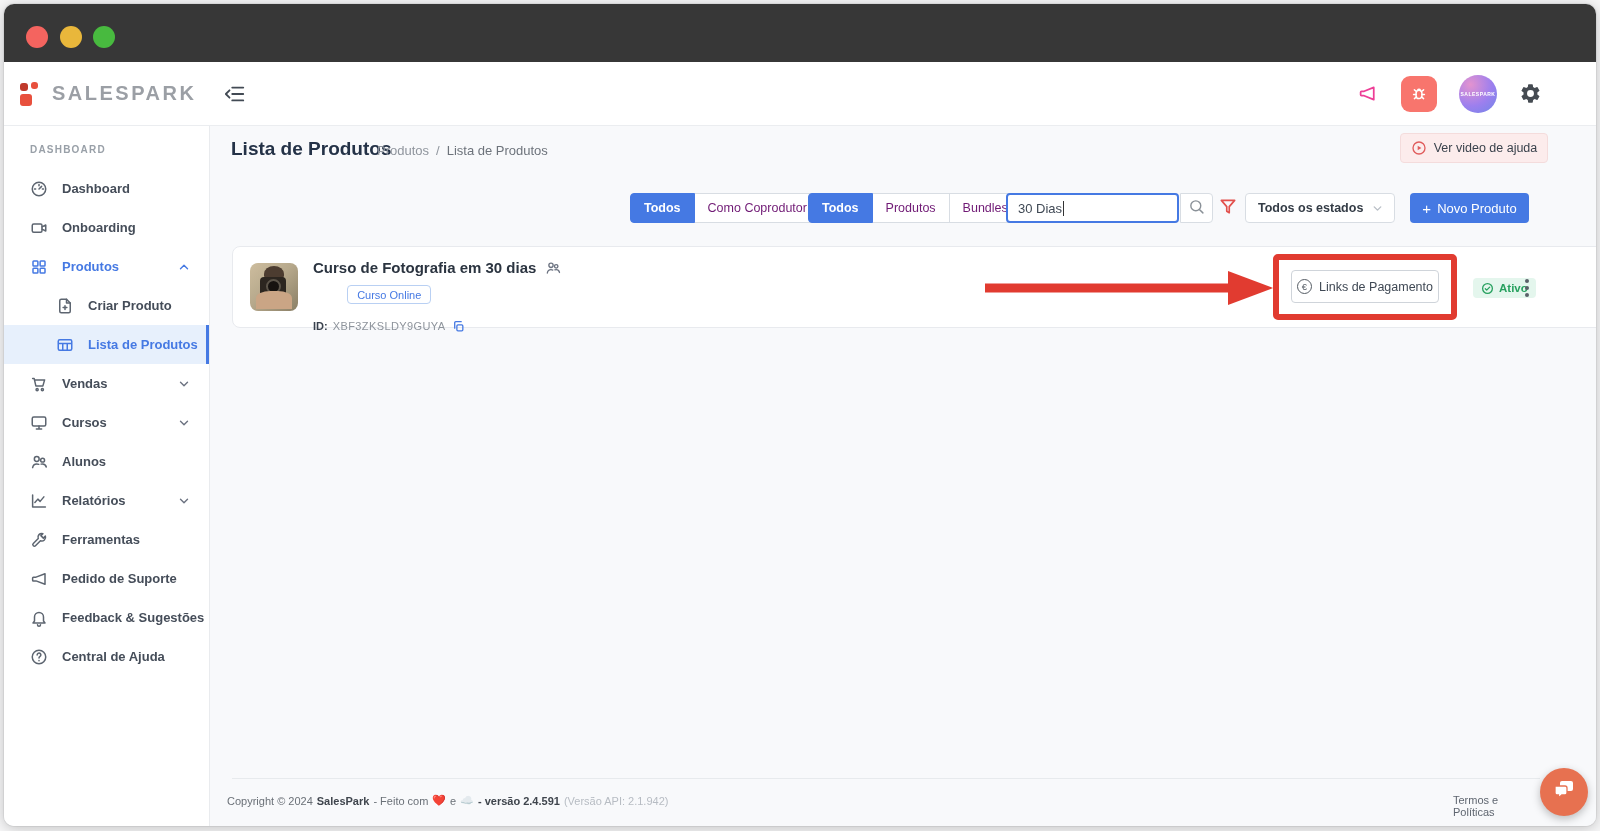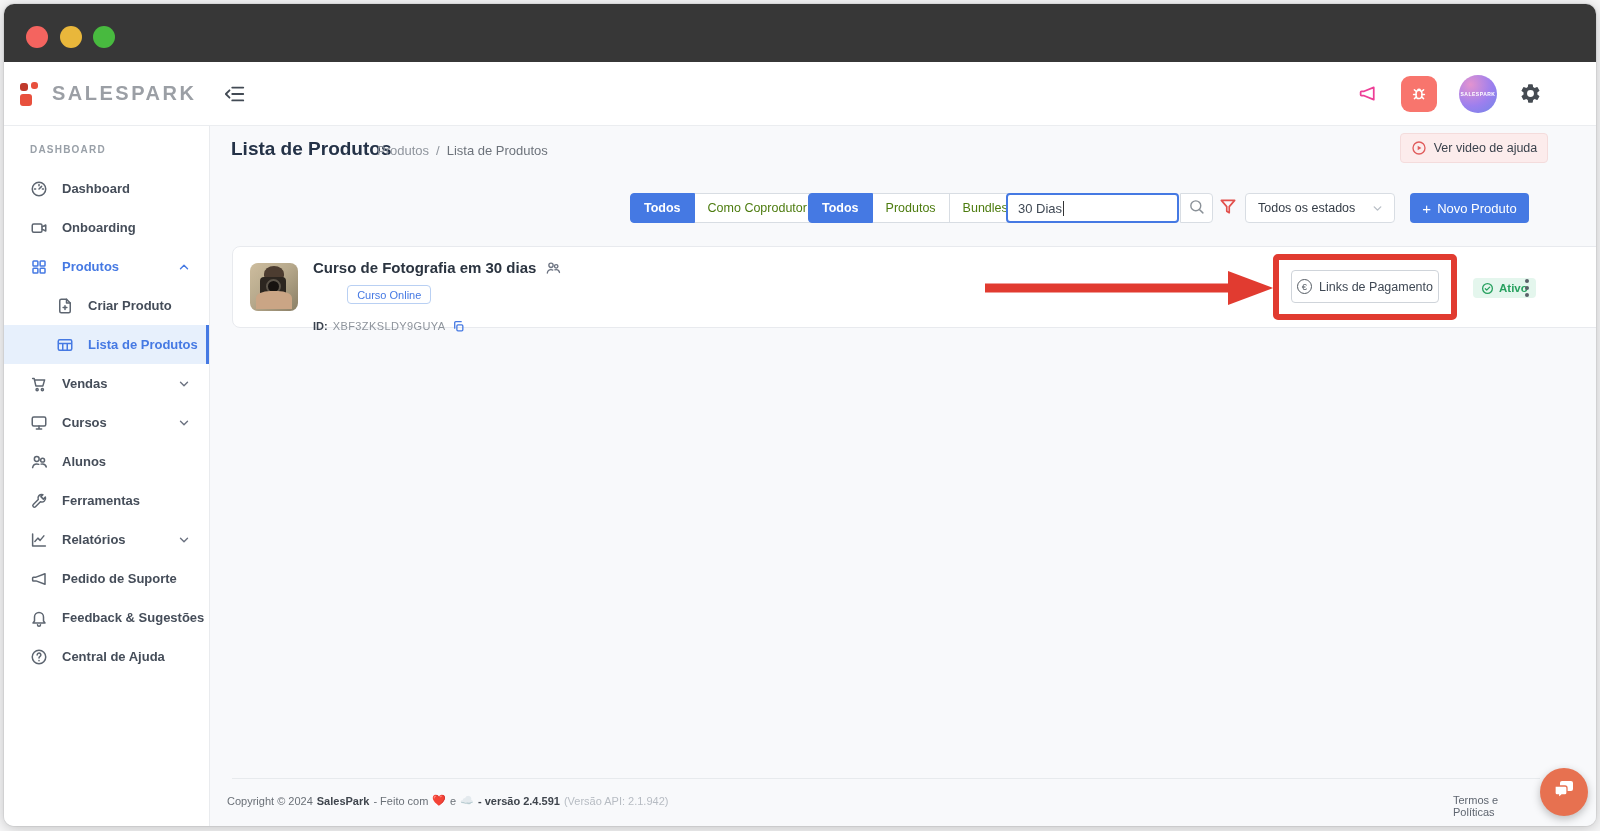"Como Coprodutor" .btn-group .seg { color: #4d7c0f -> #701a75 }
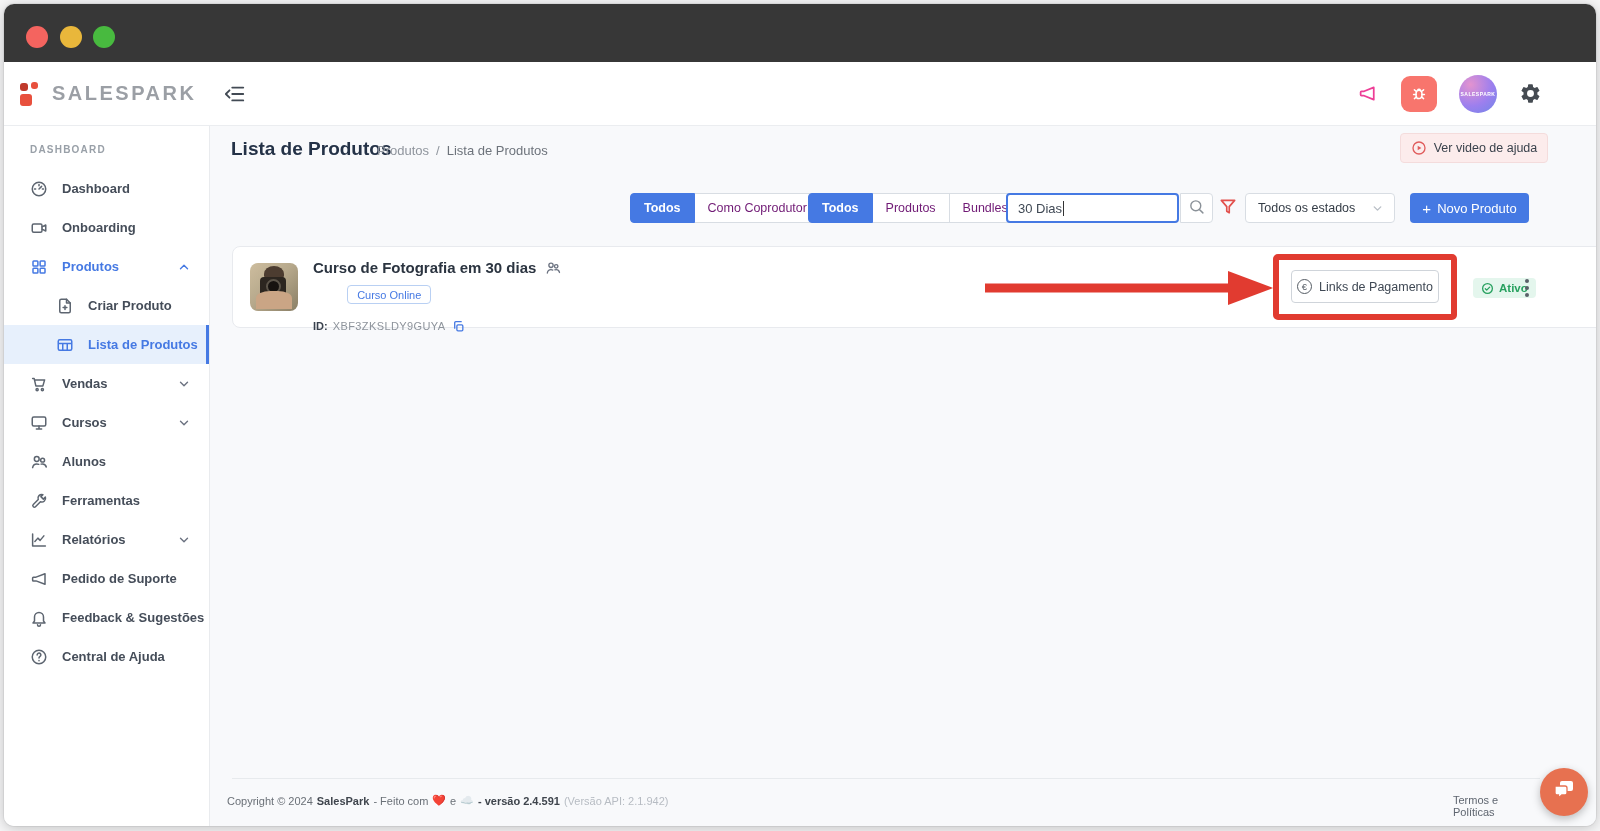"Todos os estados" .state-select { font-weight: 400 -> 700 }
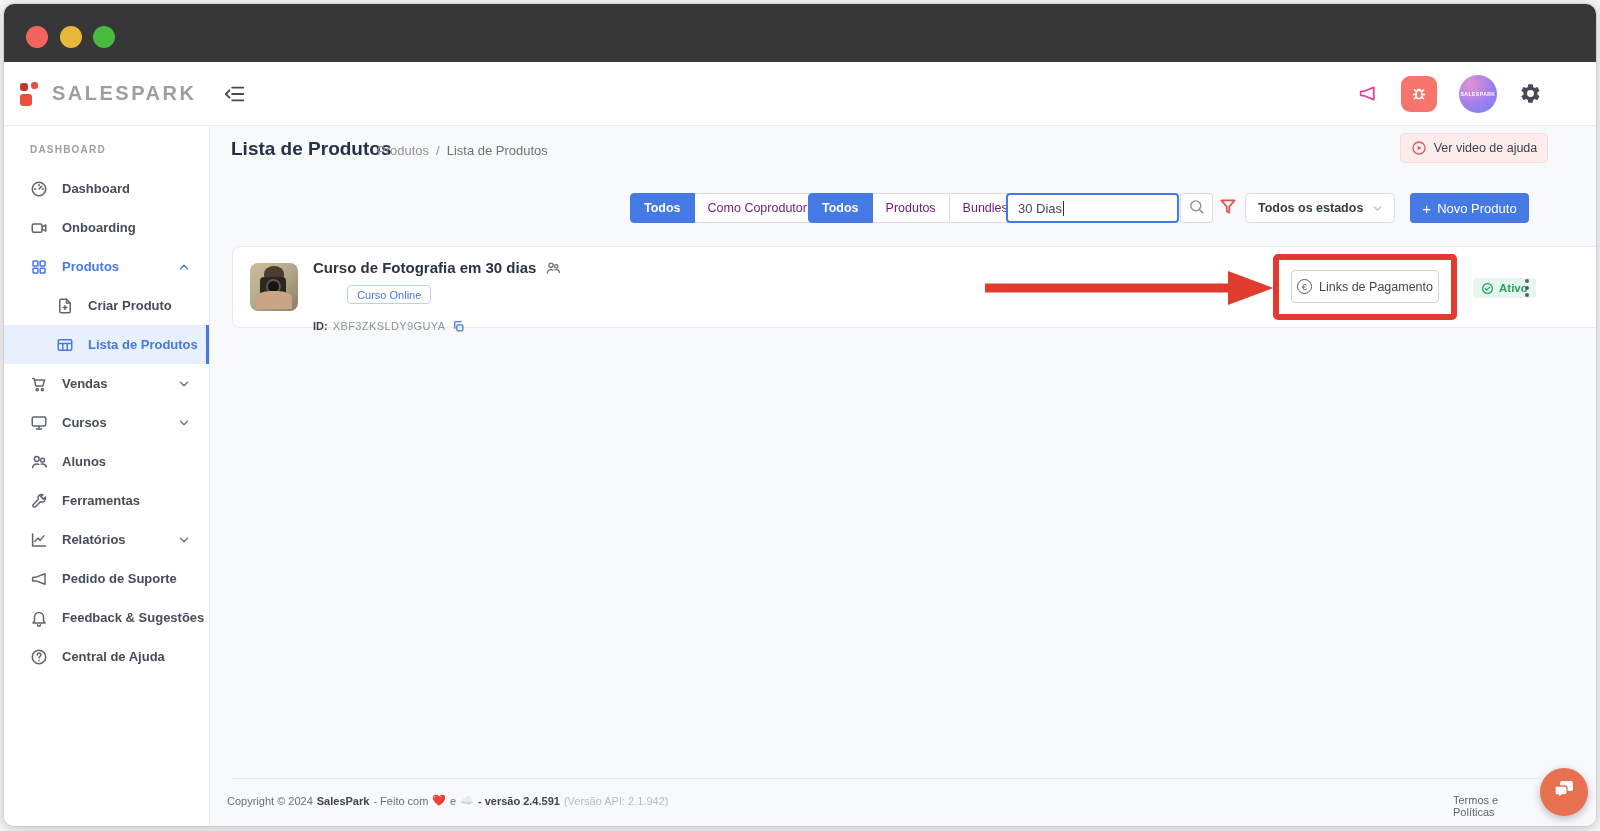"Ferramentas" div.side-item { order: before "Relatórios" -> after "Relatórios" }
